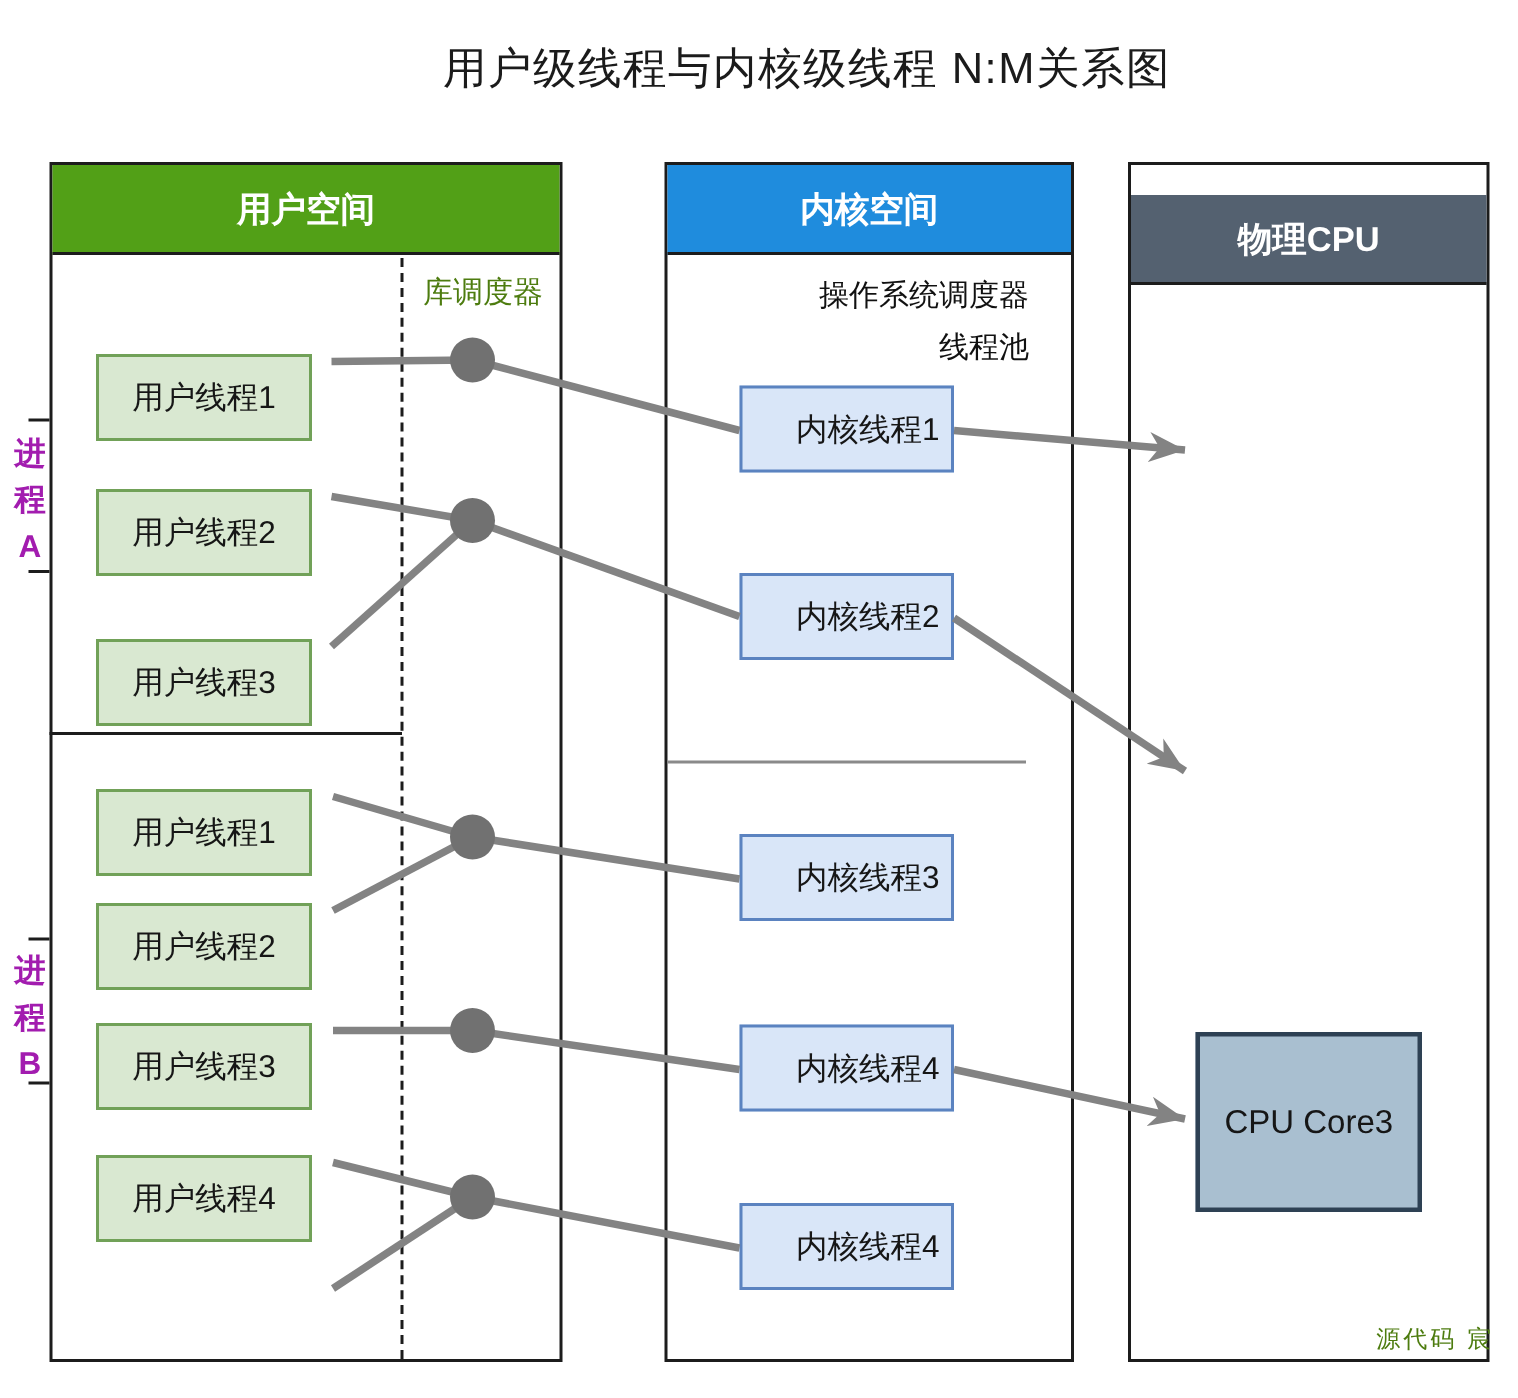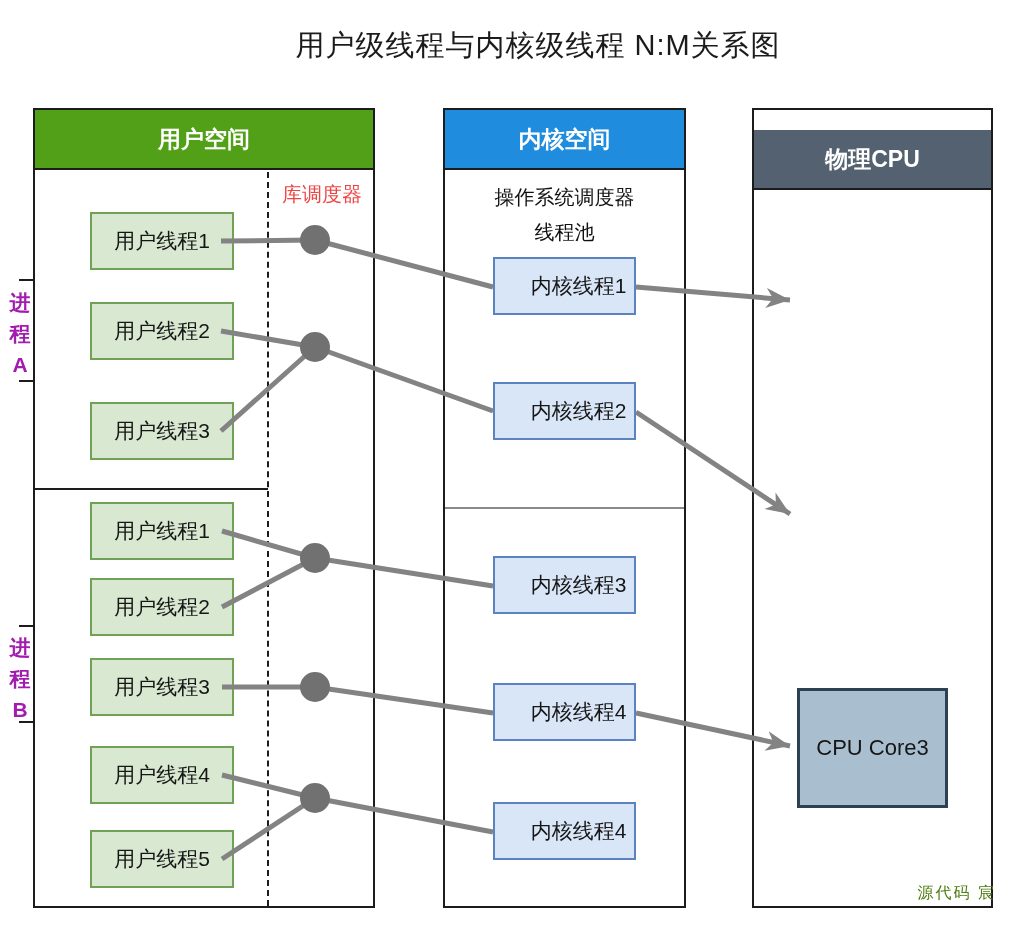"内核空间" .col-kernel { width: 243px -> 273px }
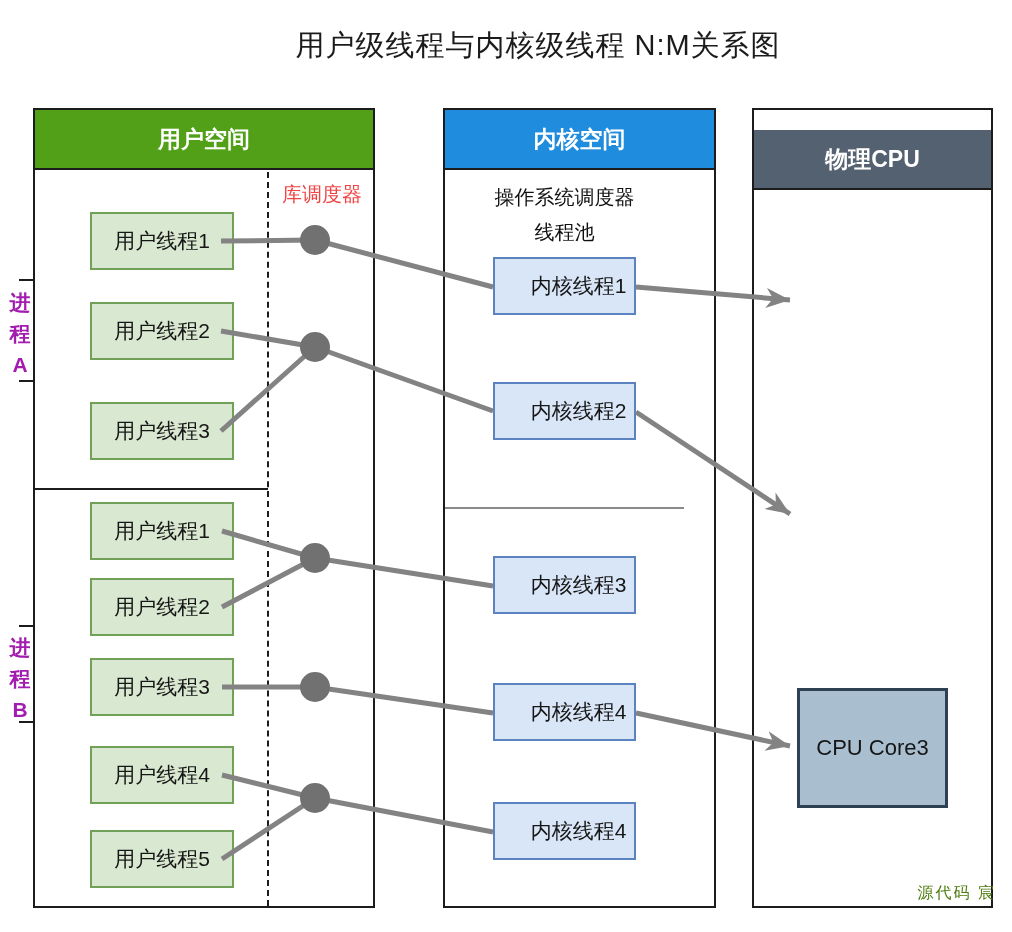"库调度器" .lib-label { color: #ef4444 -> #4d7c0f }
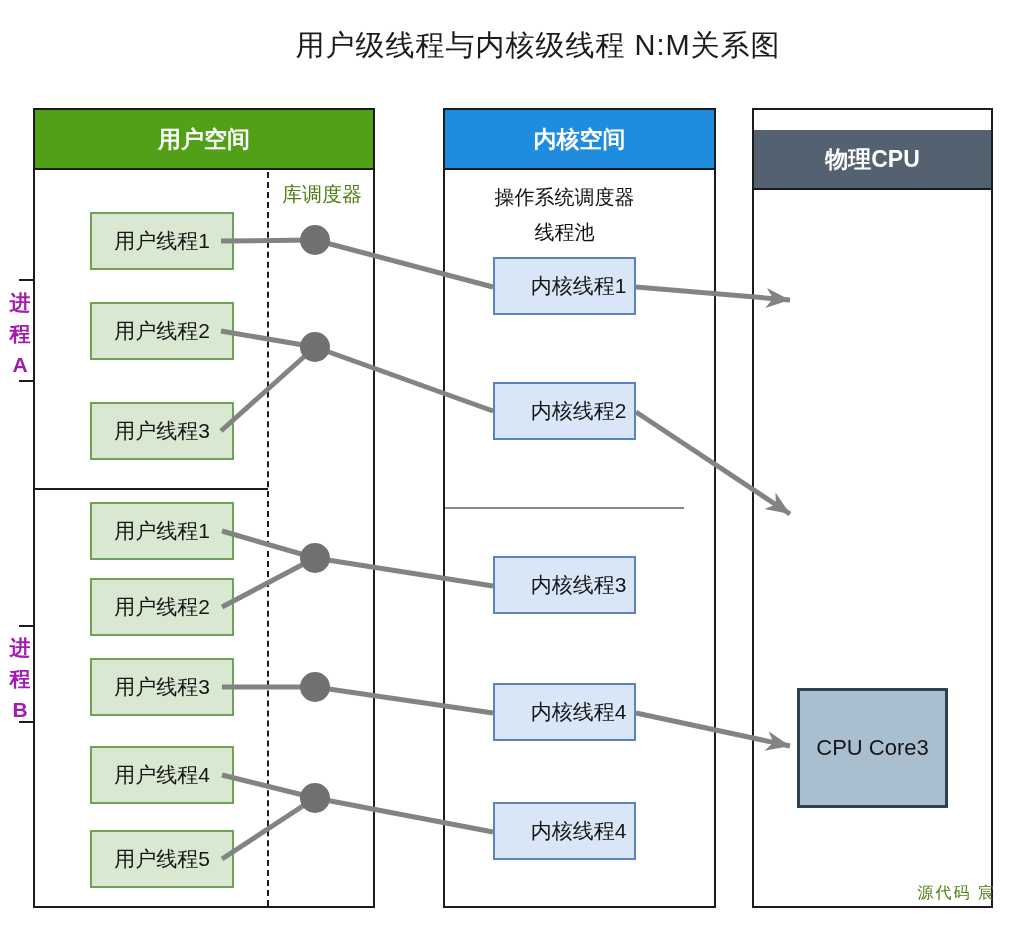"操作系统调度器" .os-label { text-align: center -> right }
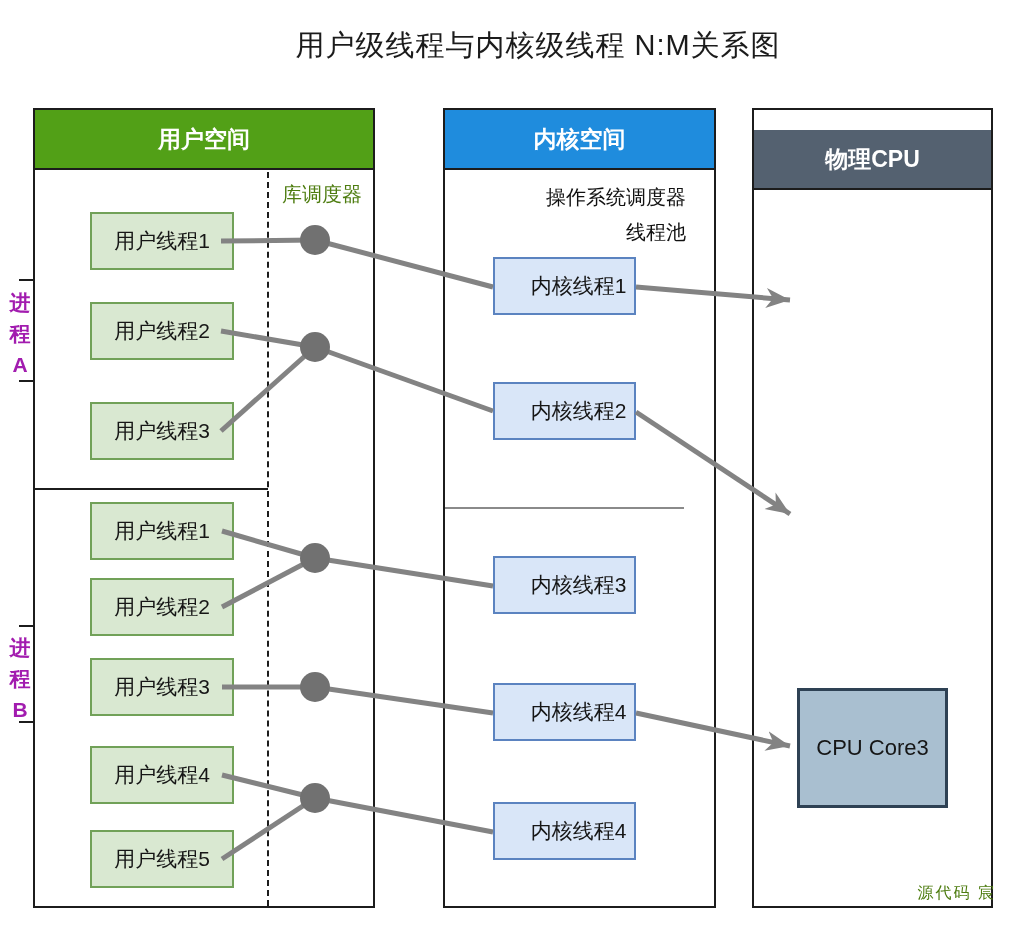"用户线程1" .ut { left: 90px -> 64px; margin-top: none -> 24px }
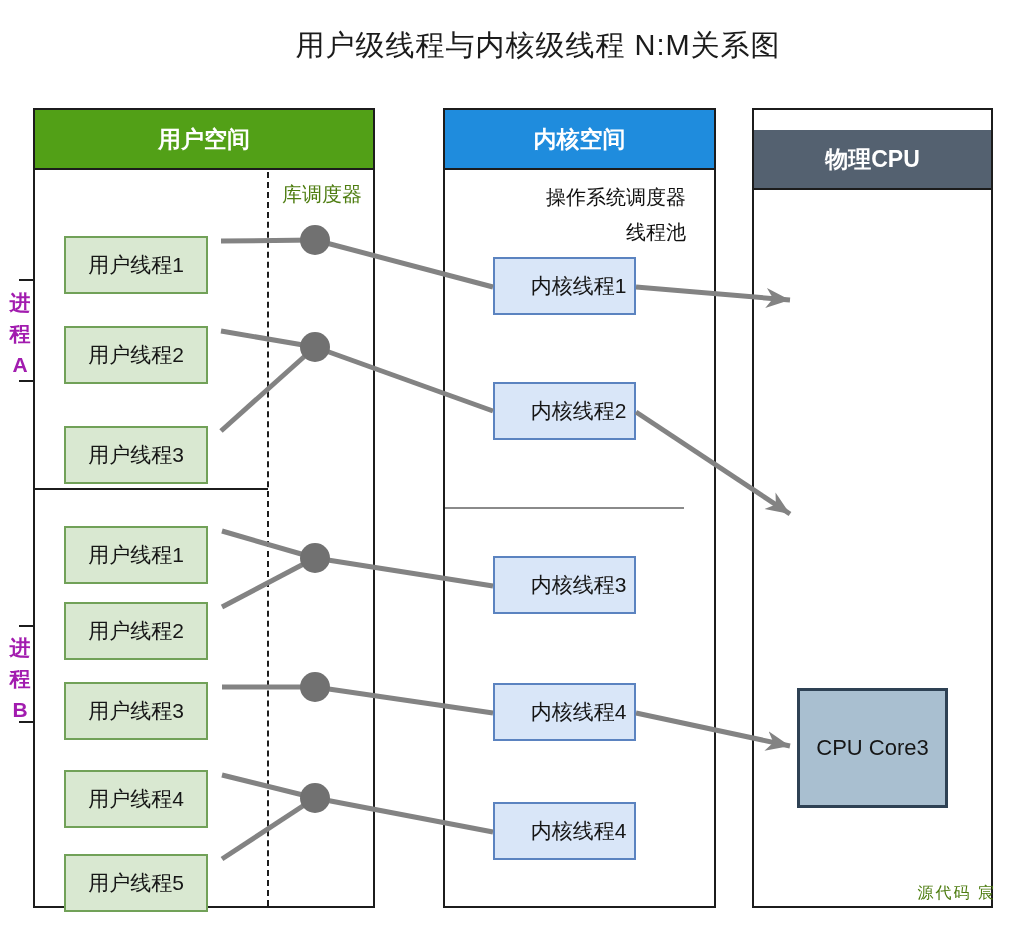"用户线程5" div.node { html: <div>用户线程5</div> -> none }
